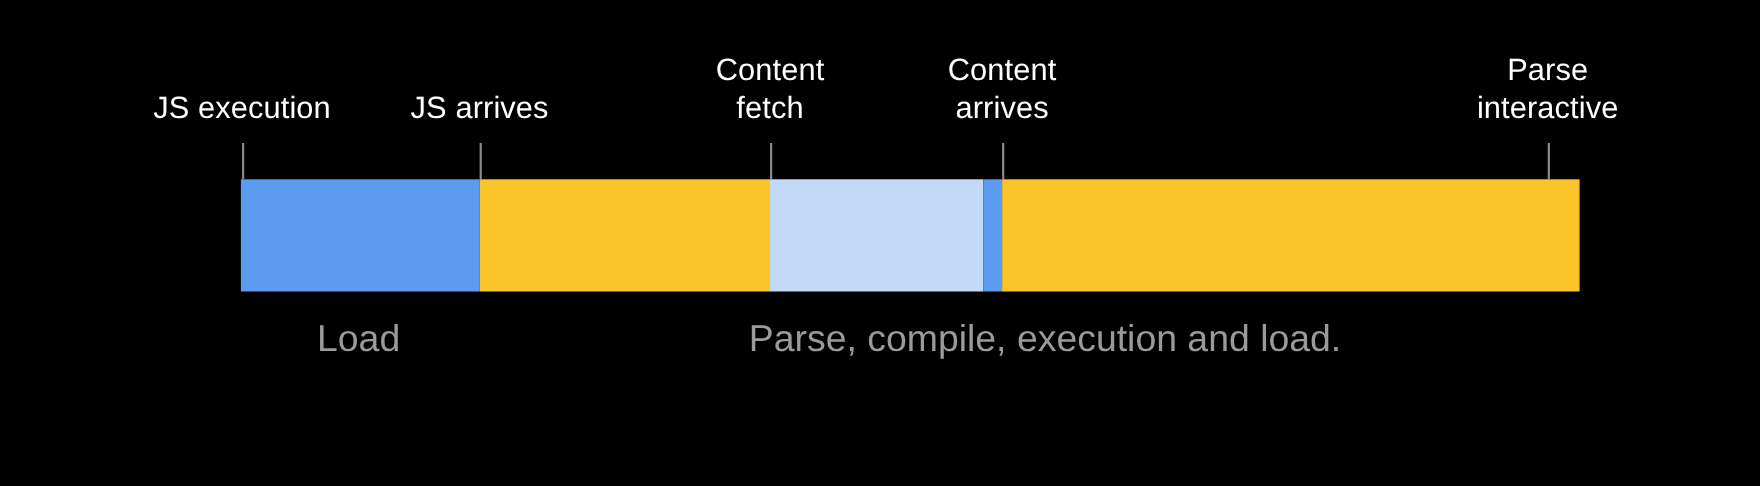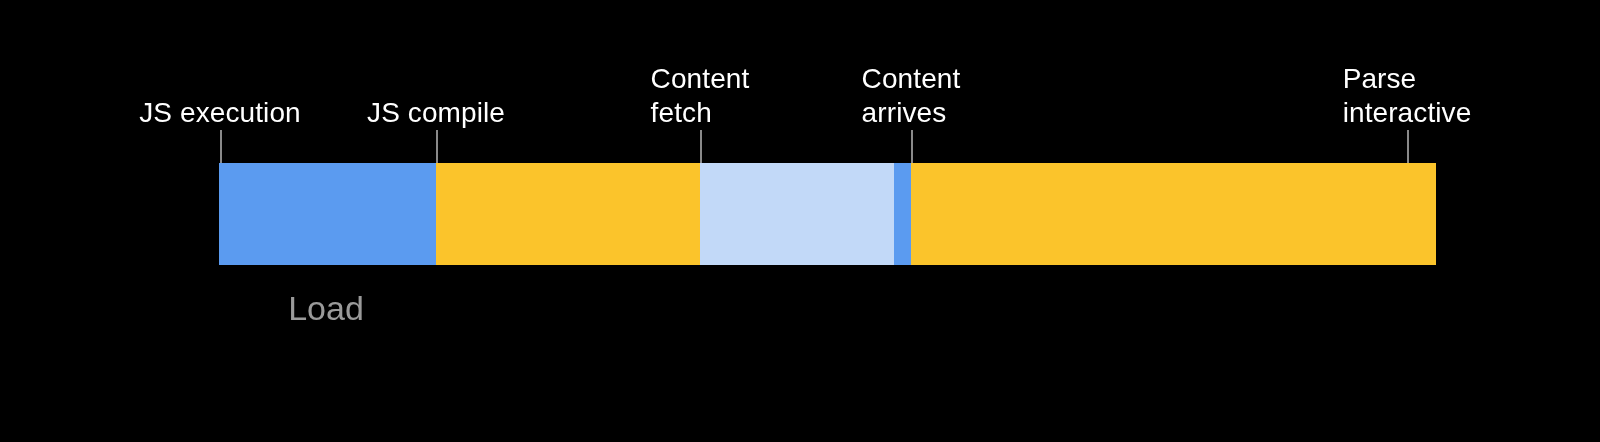"Content" .milestone-label { bottom: 33px -> 48px; text-align: left -> center }
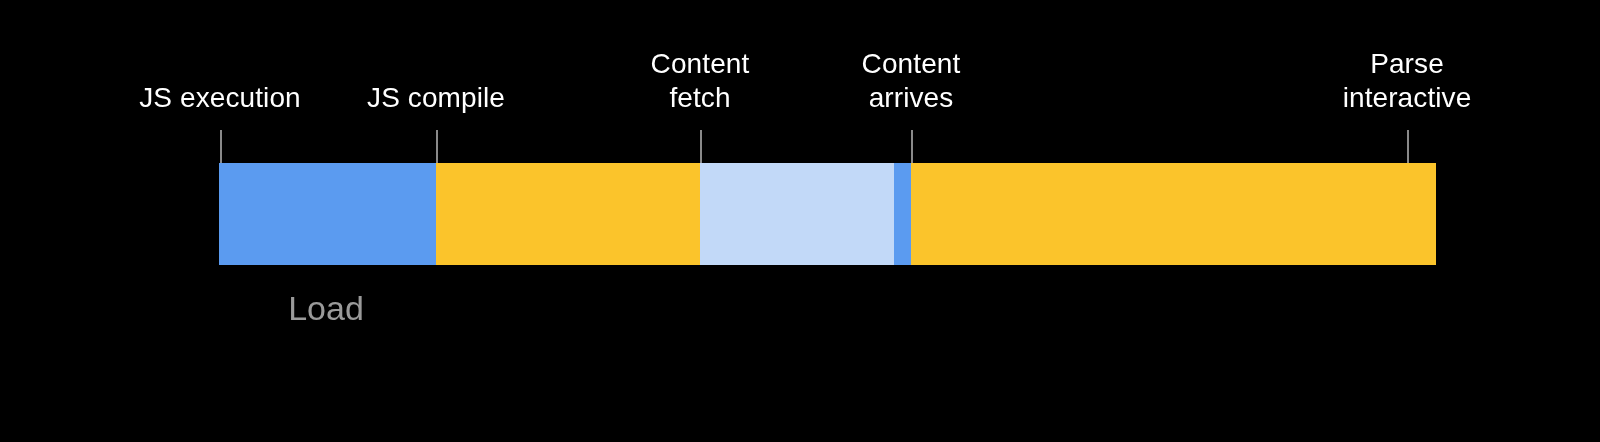"JS compile" div.milestone-label { text: compile -> arrives }
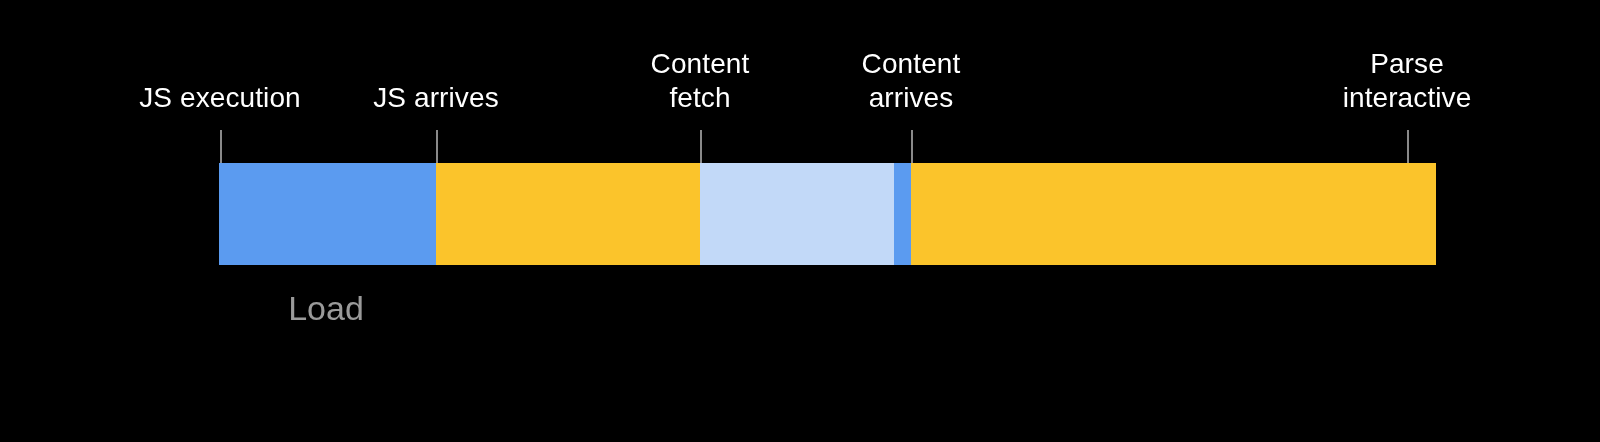"Parse, compile, execution and load." div.phase-caption { html: none -> <div>Parse, compile, execution and load.</div> }
